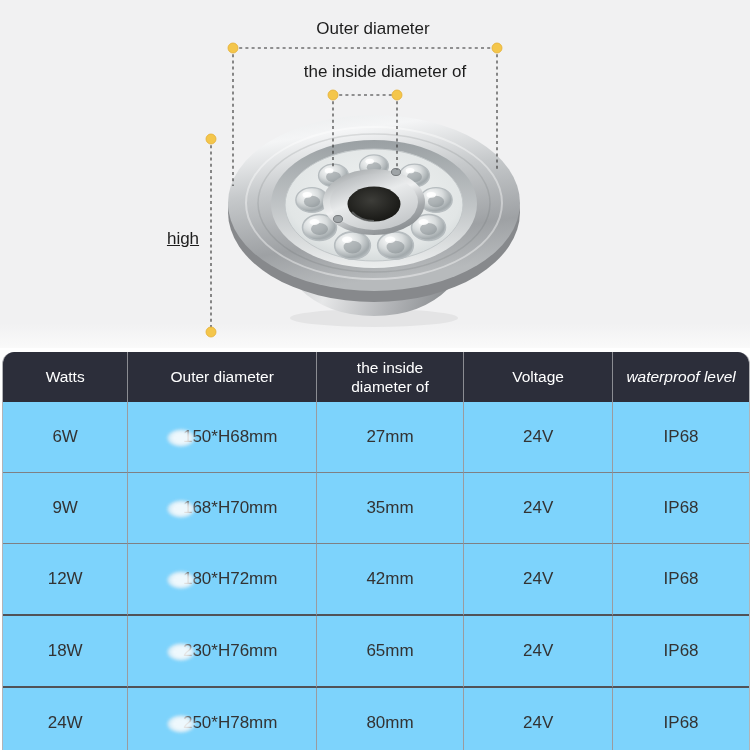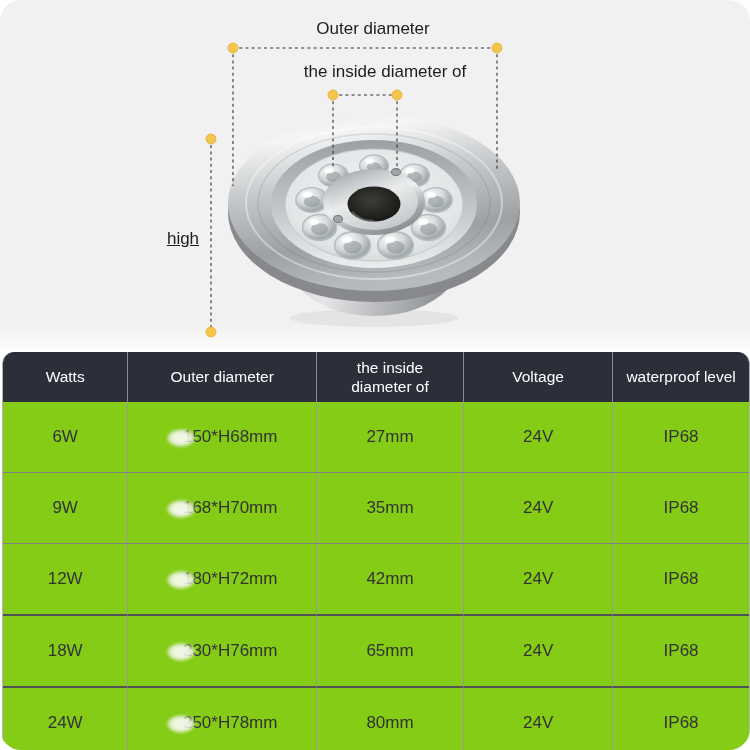"Outer diameter" .page { border-radius: 21px -> none }
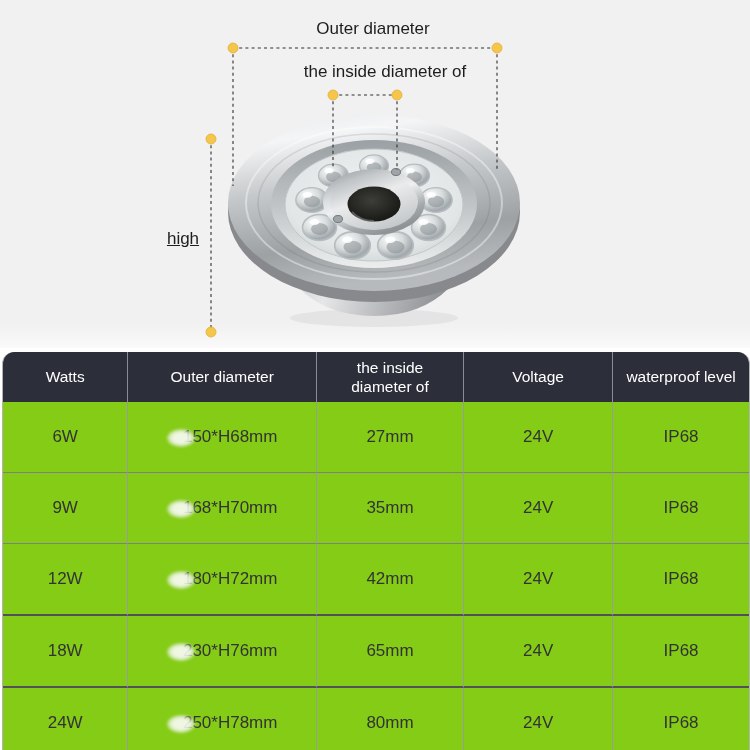"waterproof level" table.spec th:last-child { font-style: none -> italic }
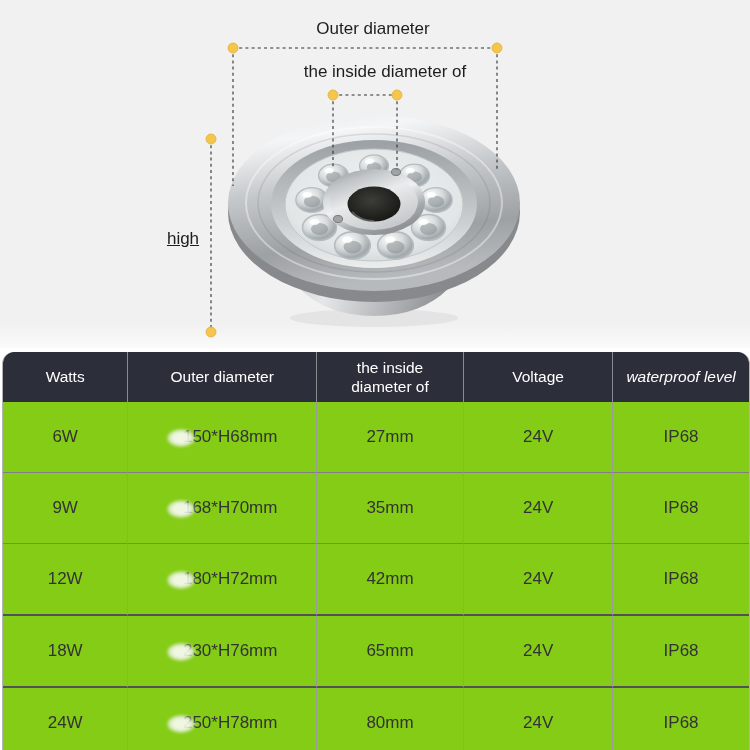"6W" table.spec td { background: #84cc16 -> #7dd3fc }
